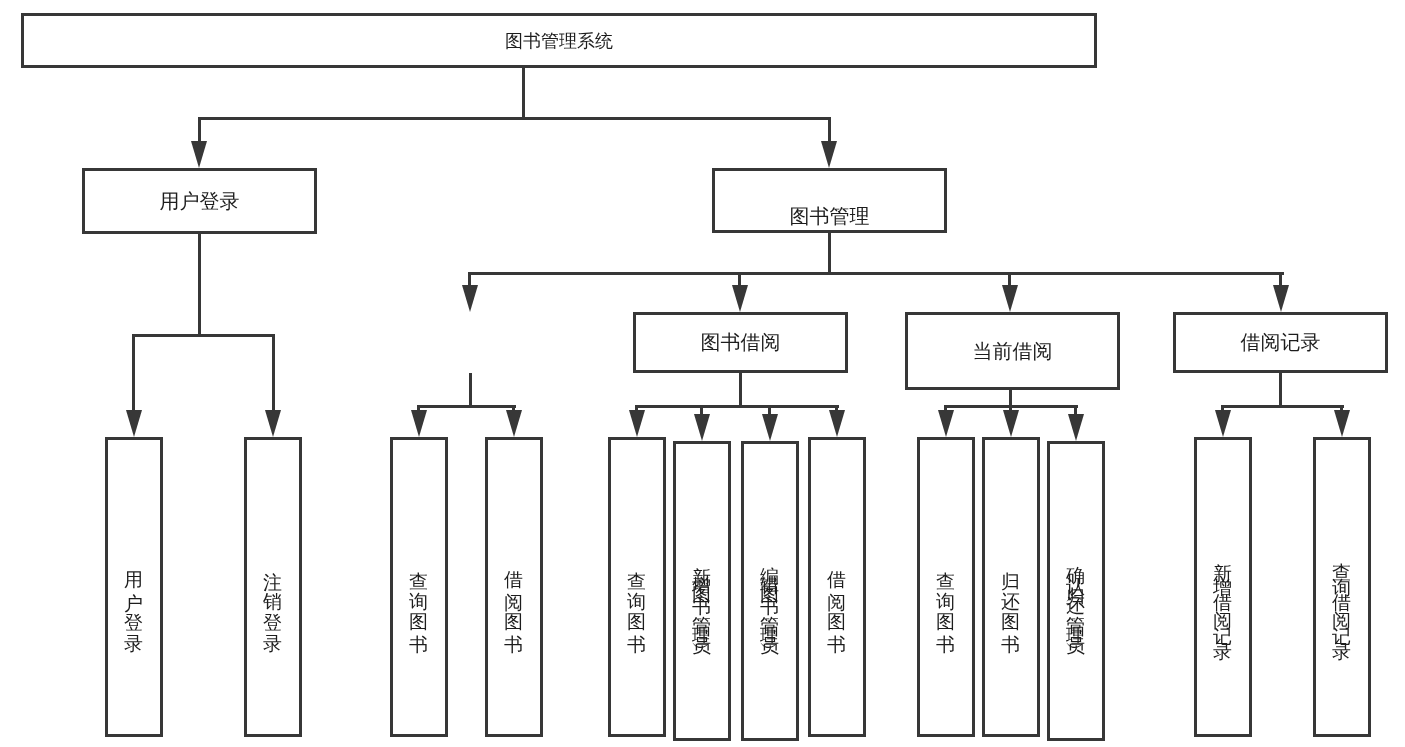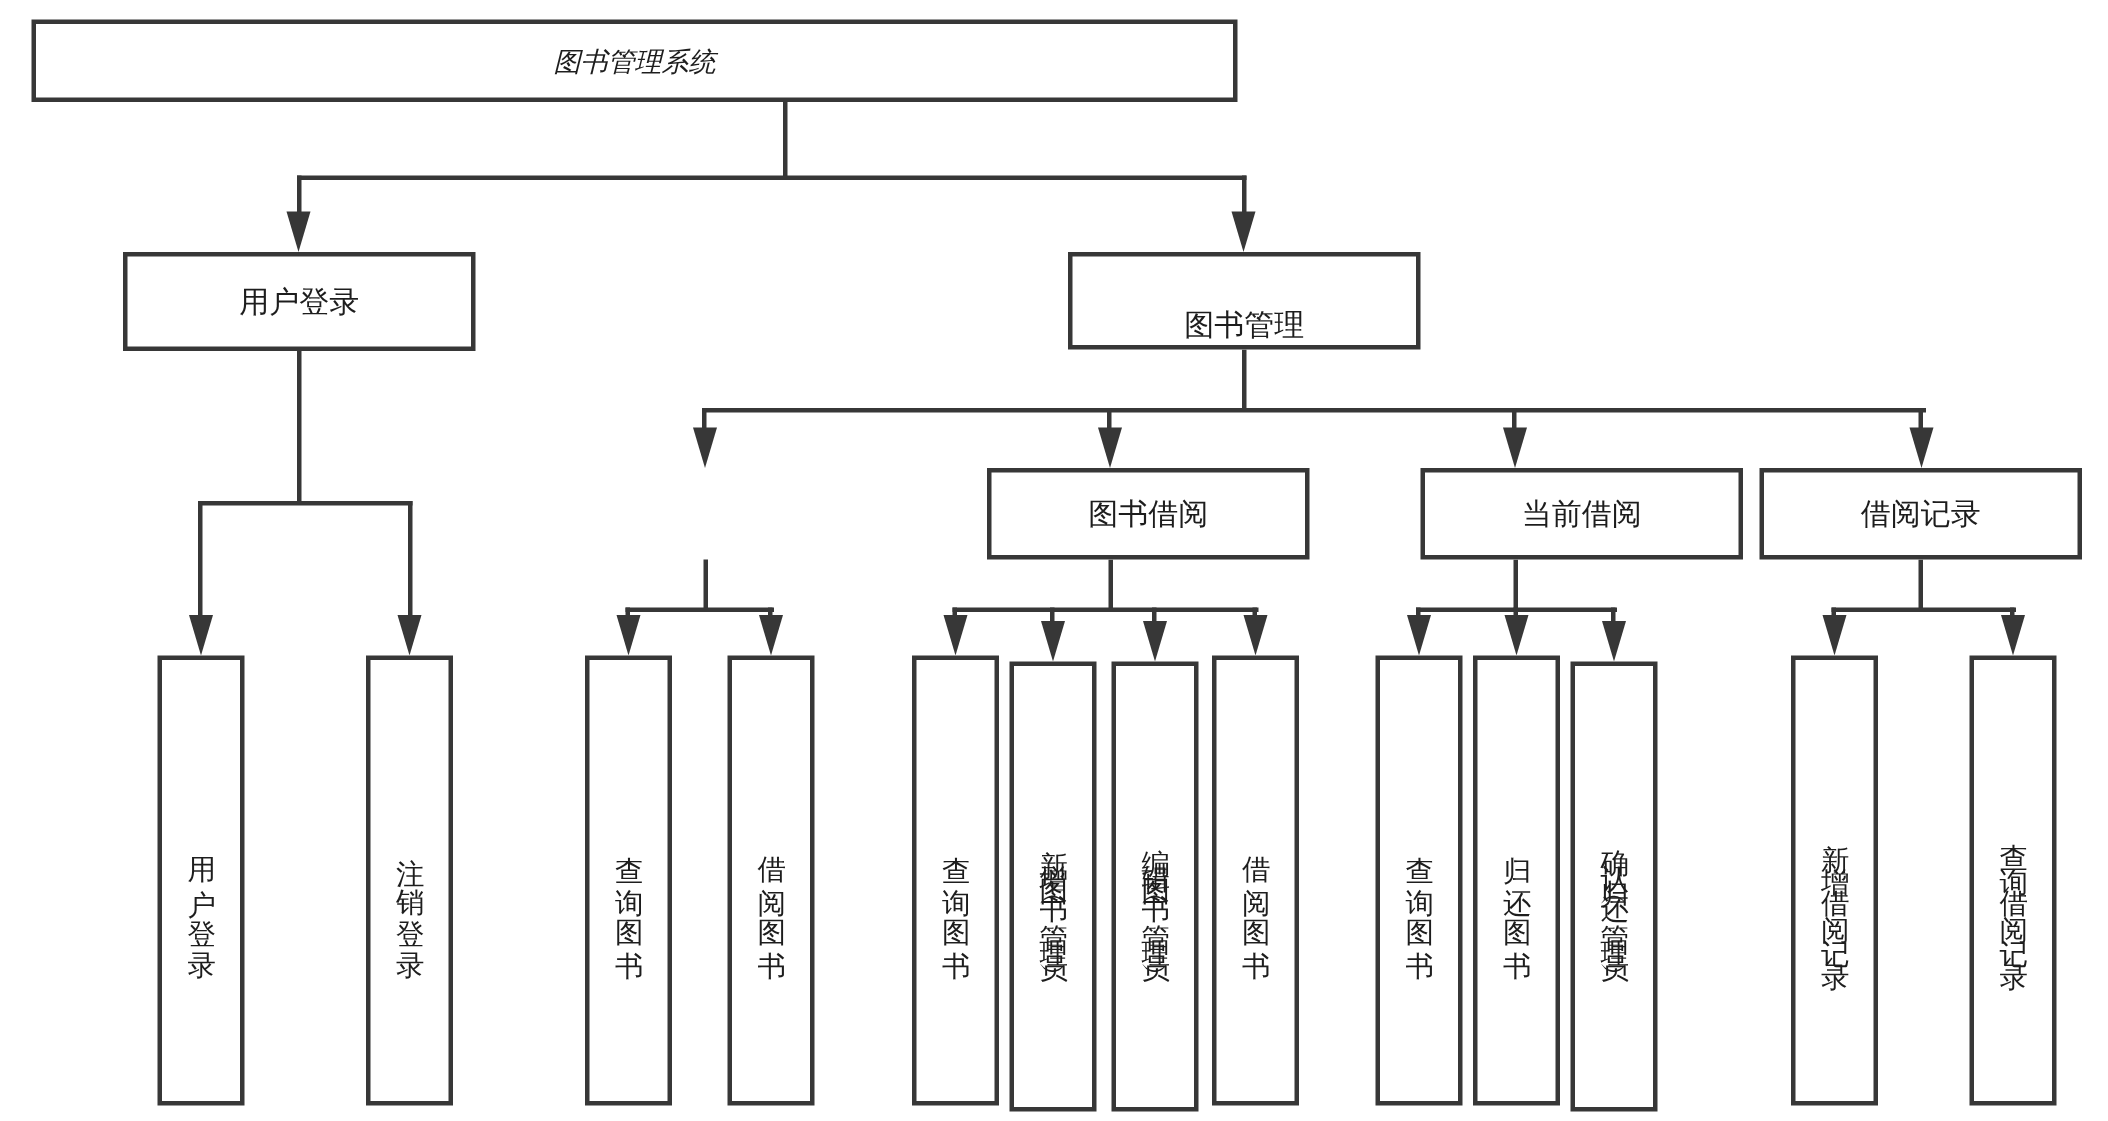"图书管理系统" div.node { font-style: italic -> none; width: 804px -> 1076px }
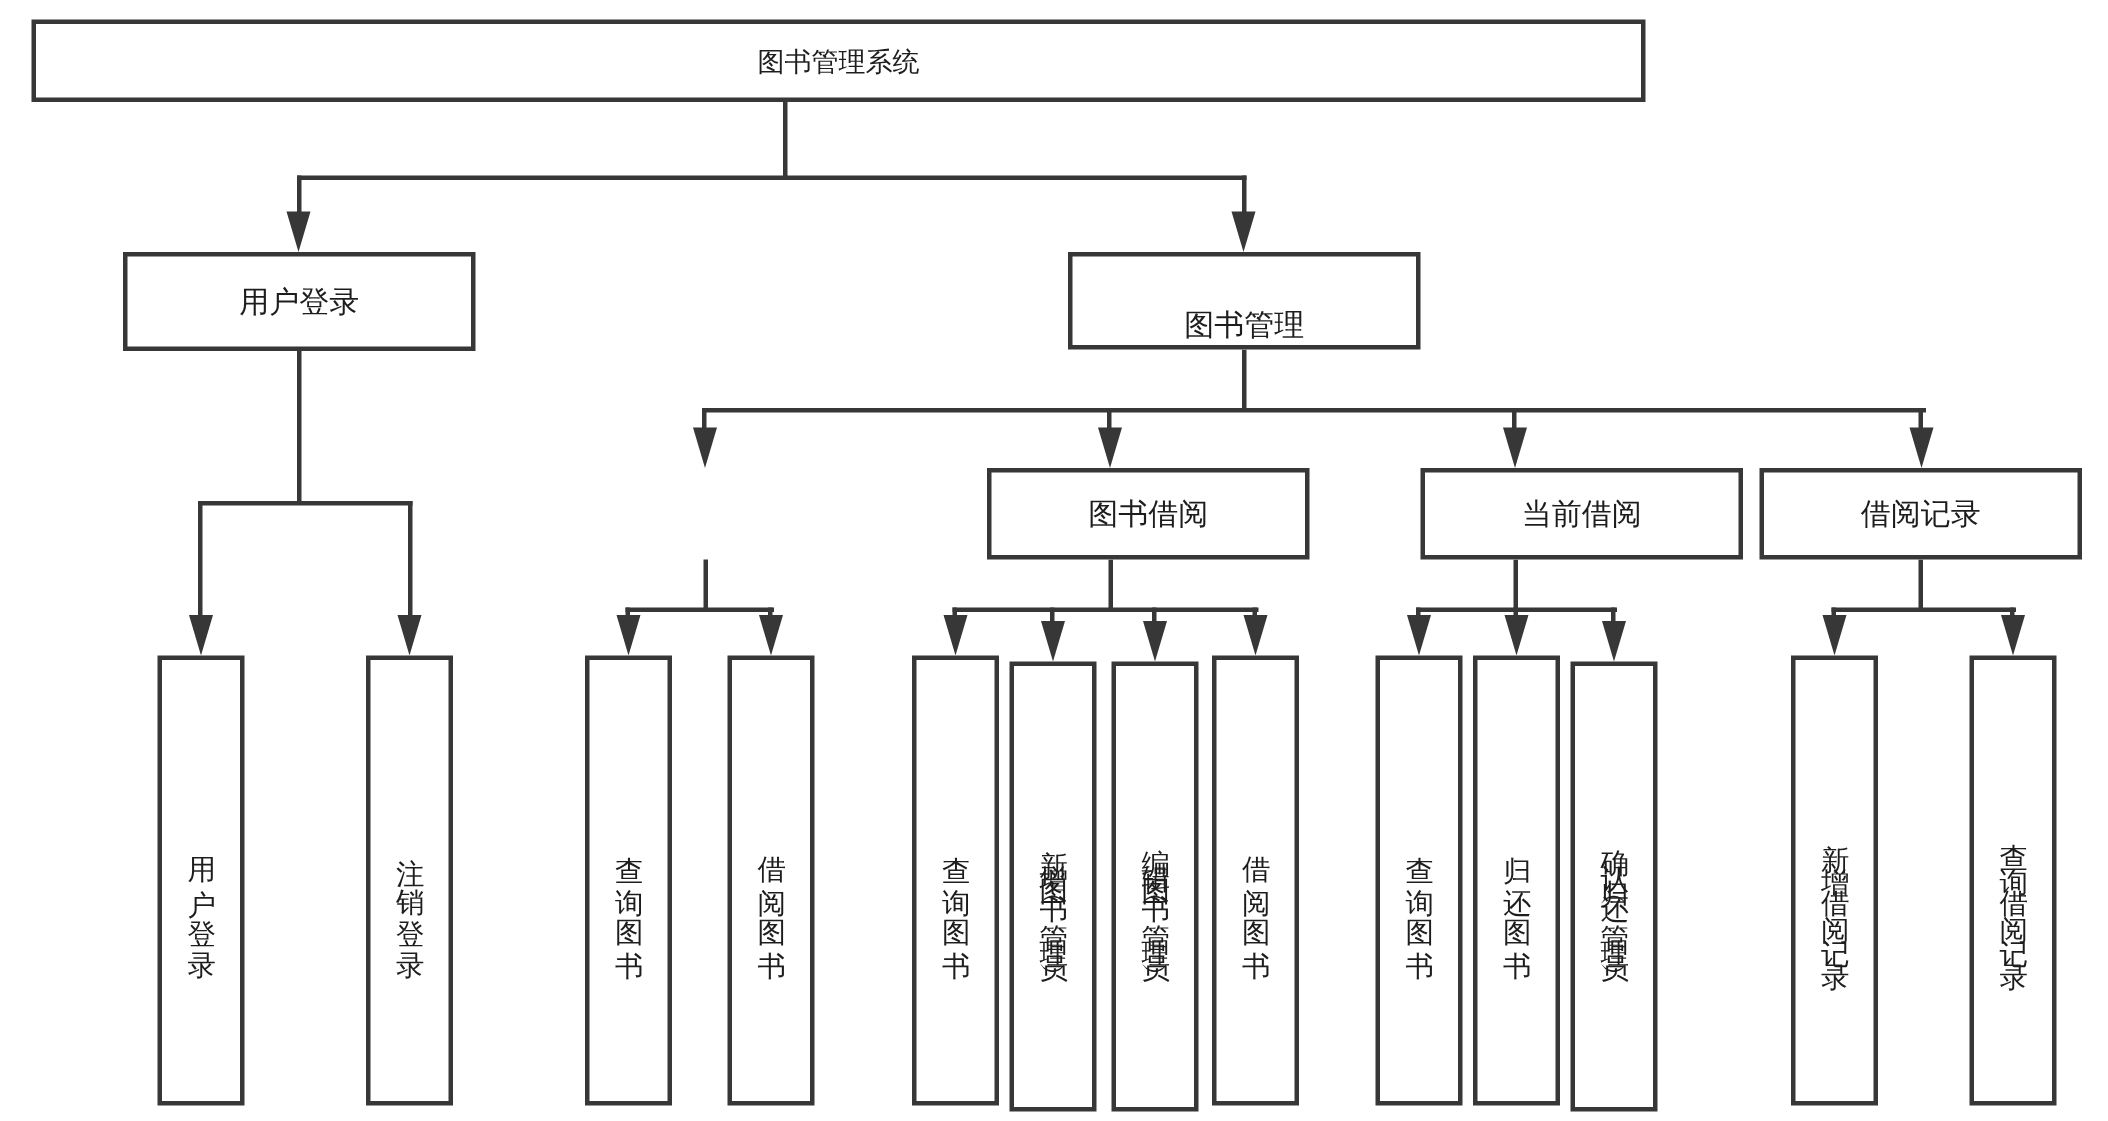"图书借阅" div.node { left: 658px -> 633px }
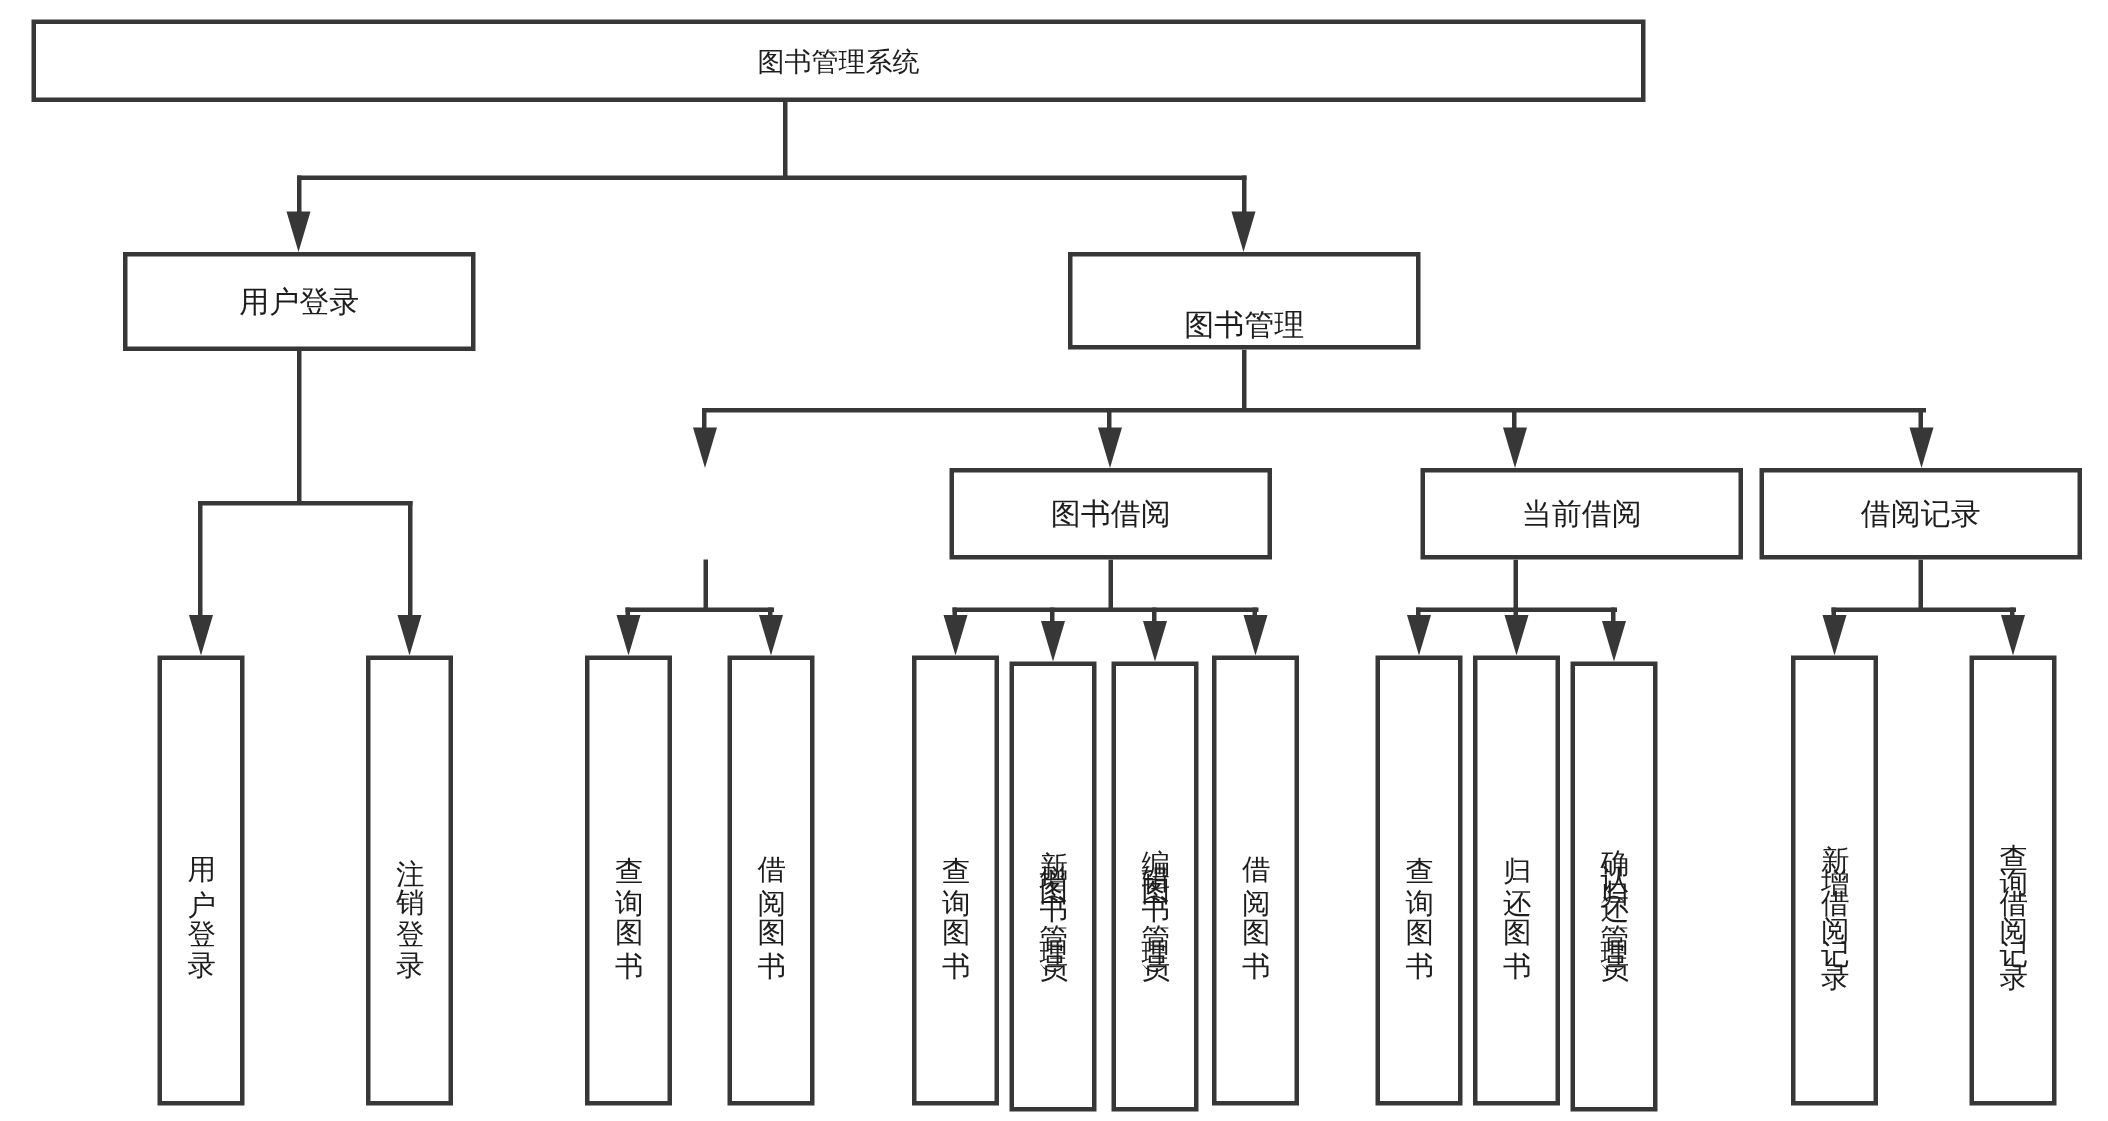"当前借阅" div.node { height: 61px -> 78px; left: 947px -> 905px }
